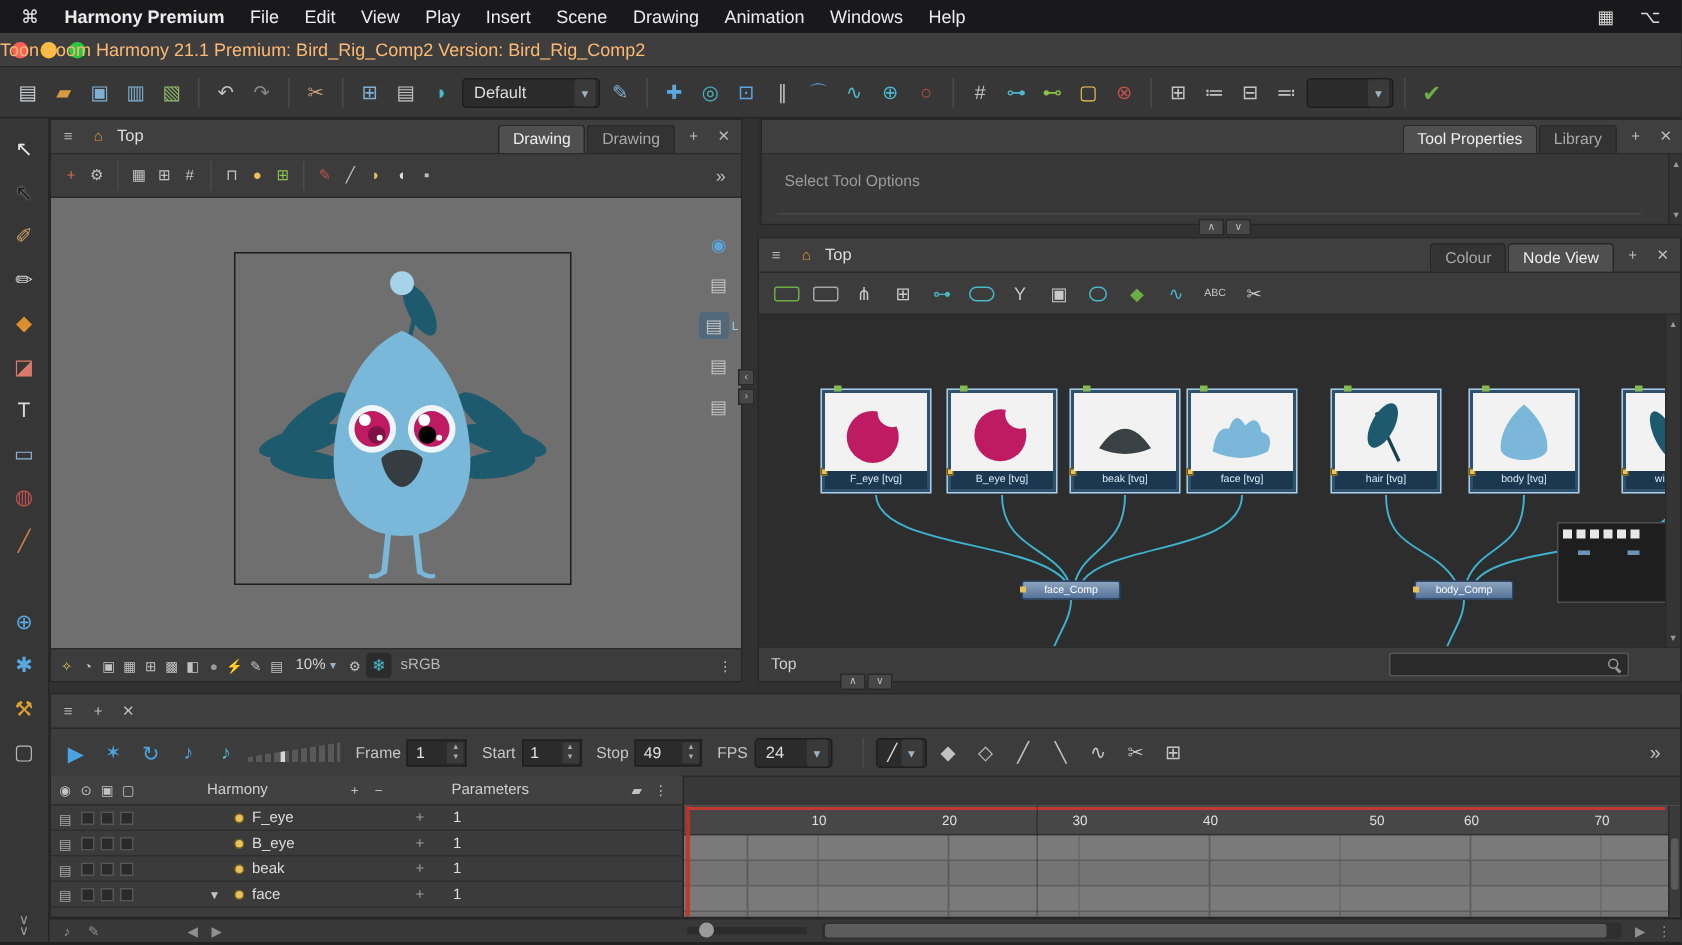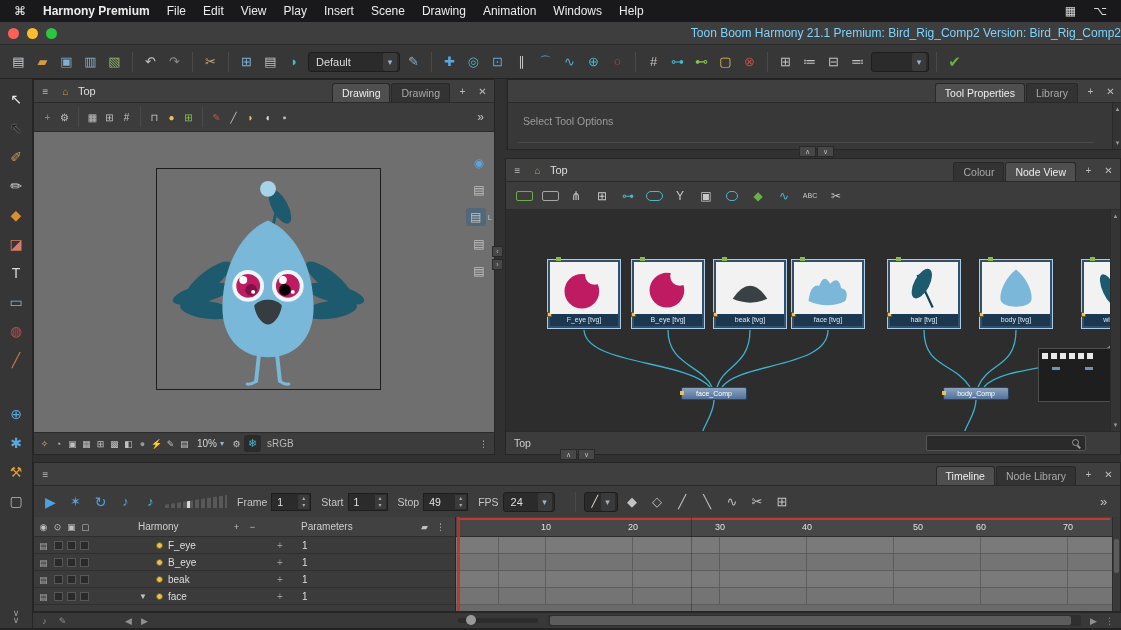"Toon Boom Harmony 21.1 Premium:" .title-text { color: #7dd3fc -> #fdba74; text-align: right -> left }
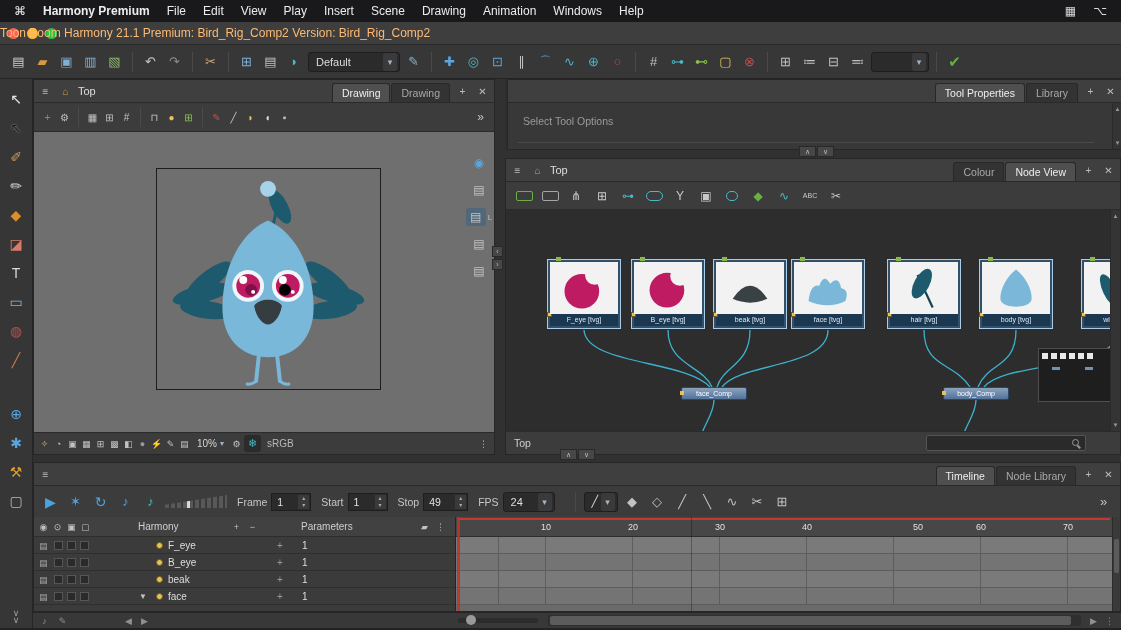"Timeline" div.tabs { html: <div> <span>Timeline</span> <span>Node Library</span> </div> -> none }
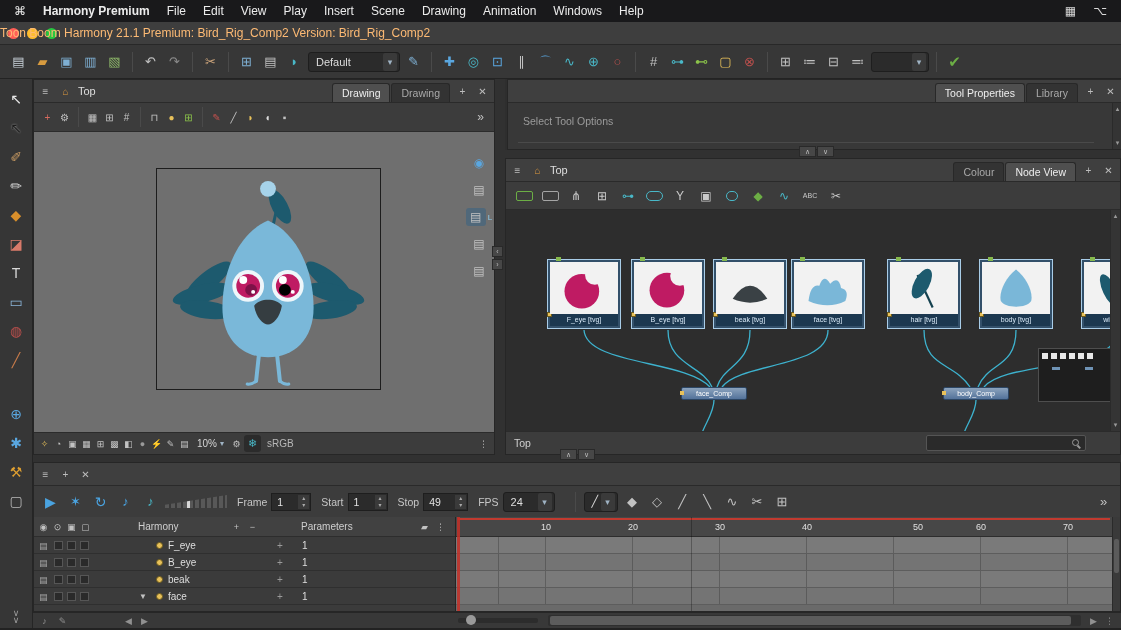"10" #tracks { margin-top: none -> 20px }
